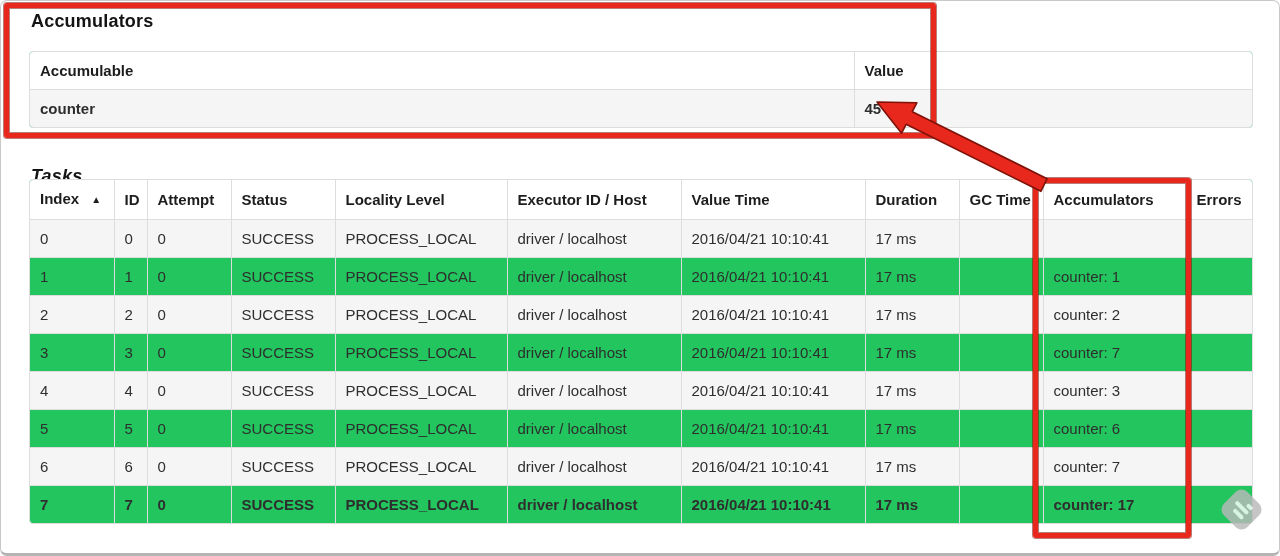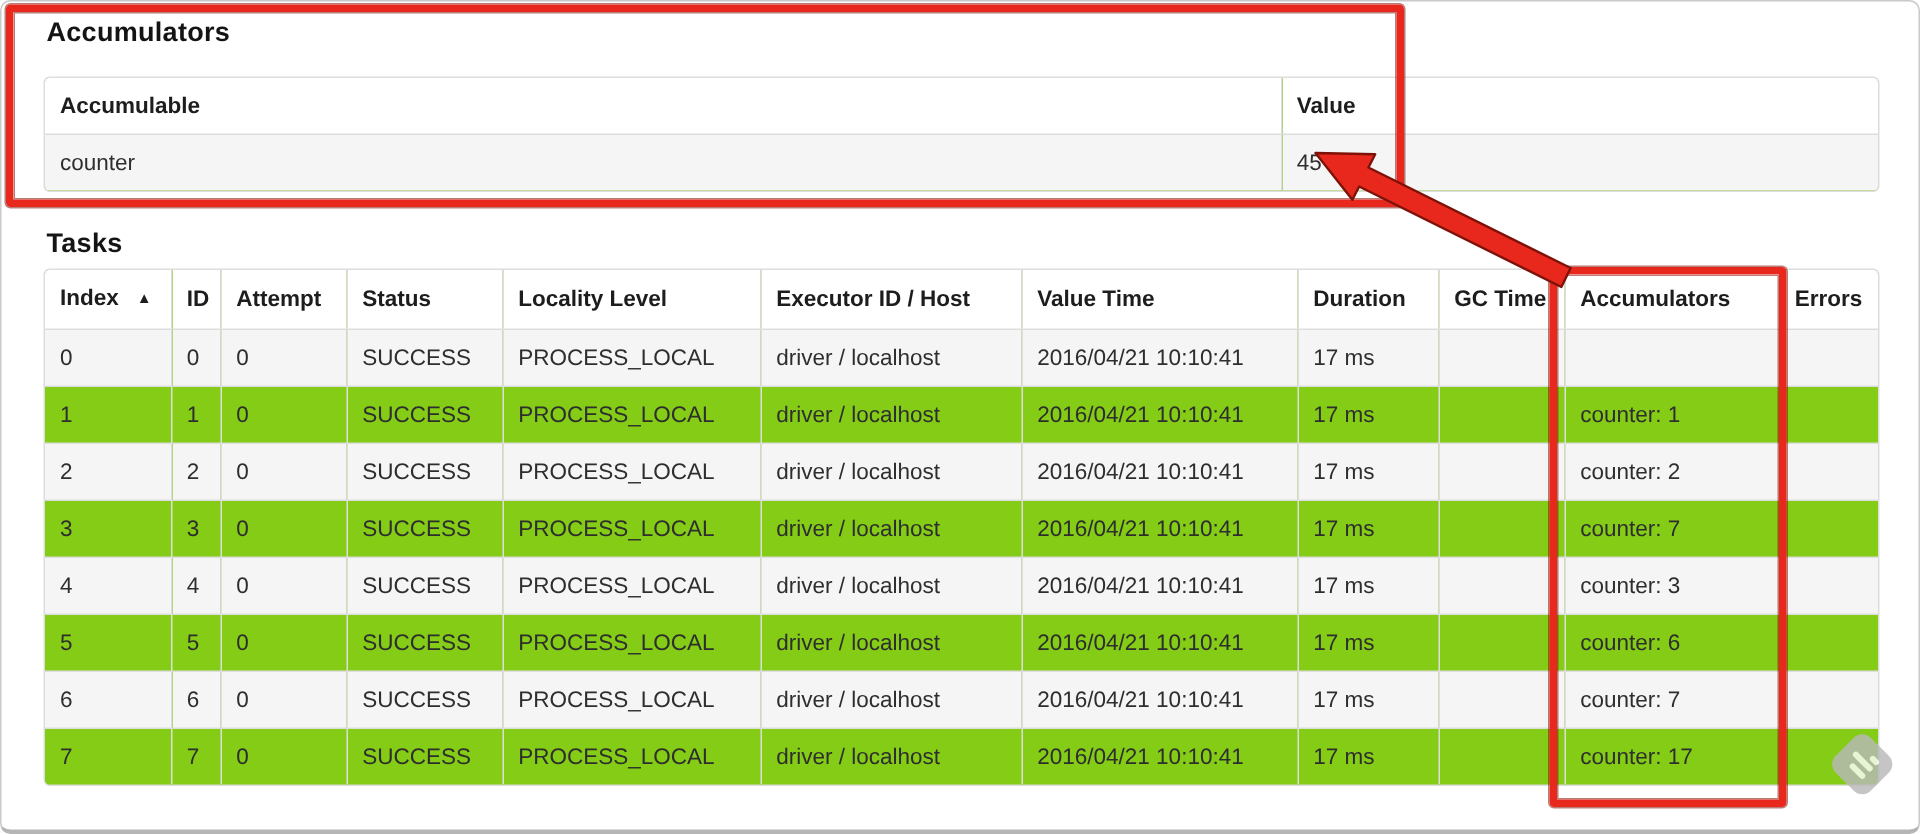"Accumulable" .table-wrap { background: #84cc16 -> #22c55e }
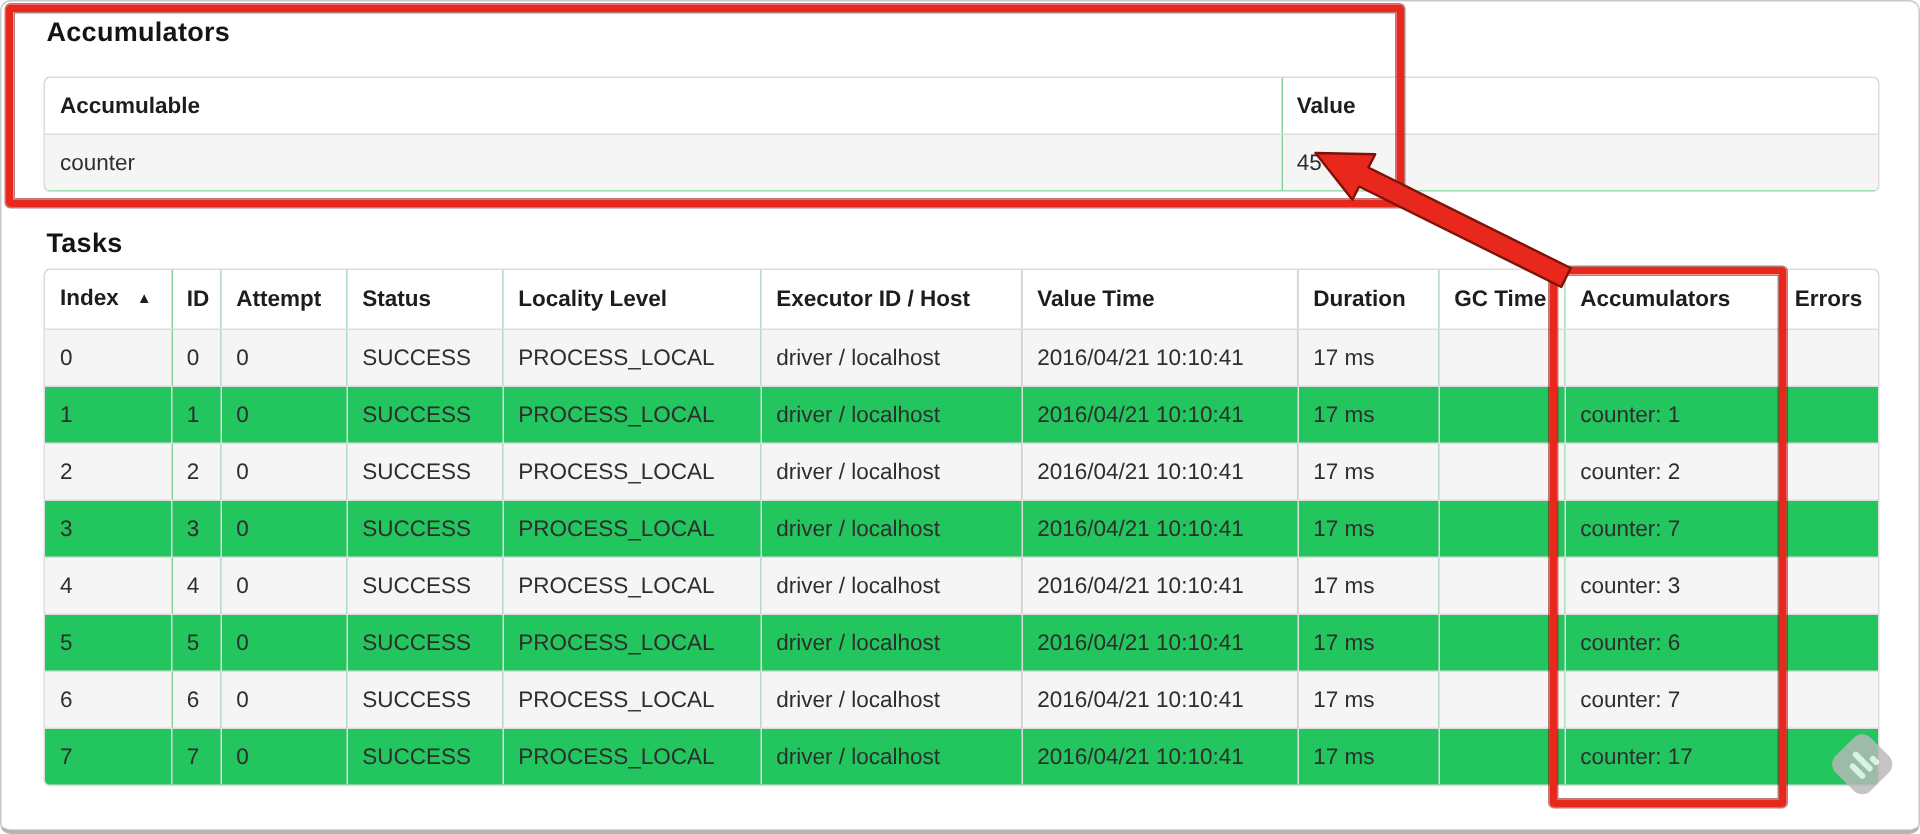"counter" tbody tr:last-child > * { font-weight: none -> bold }
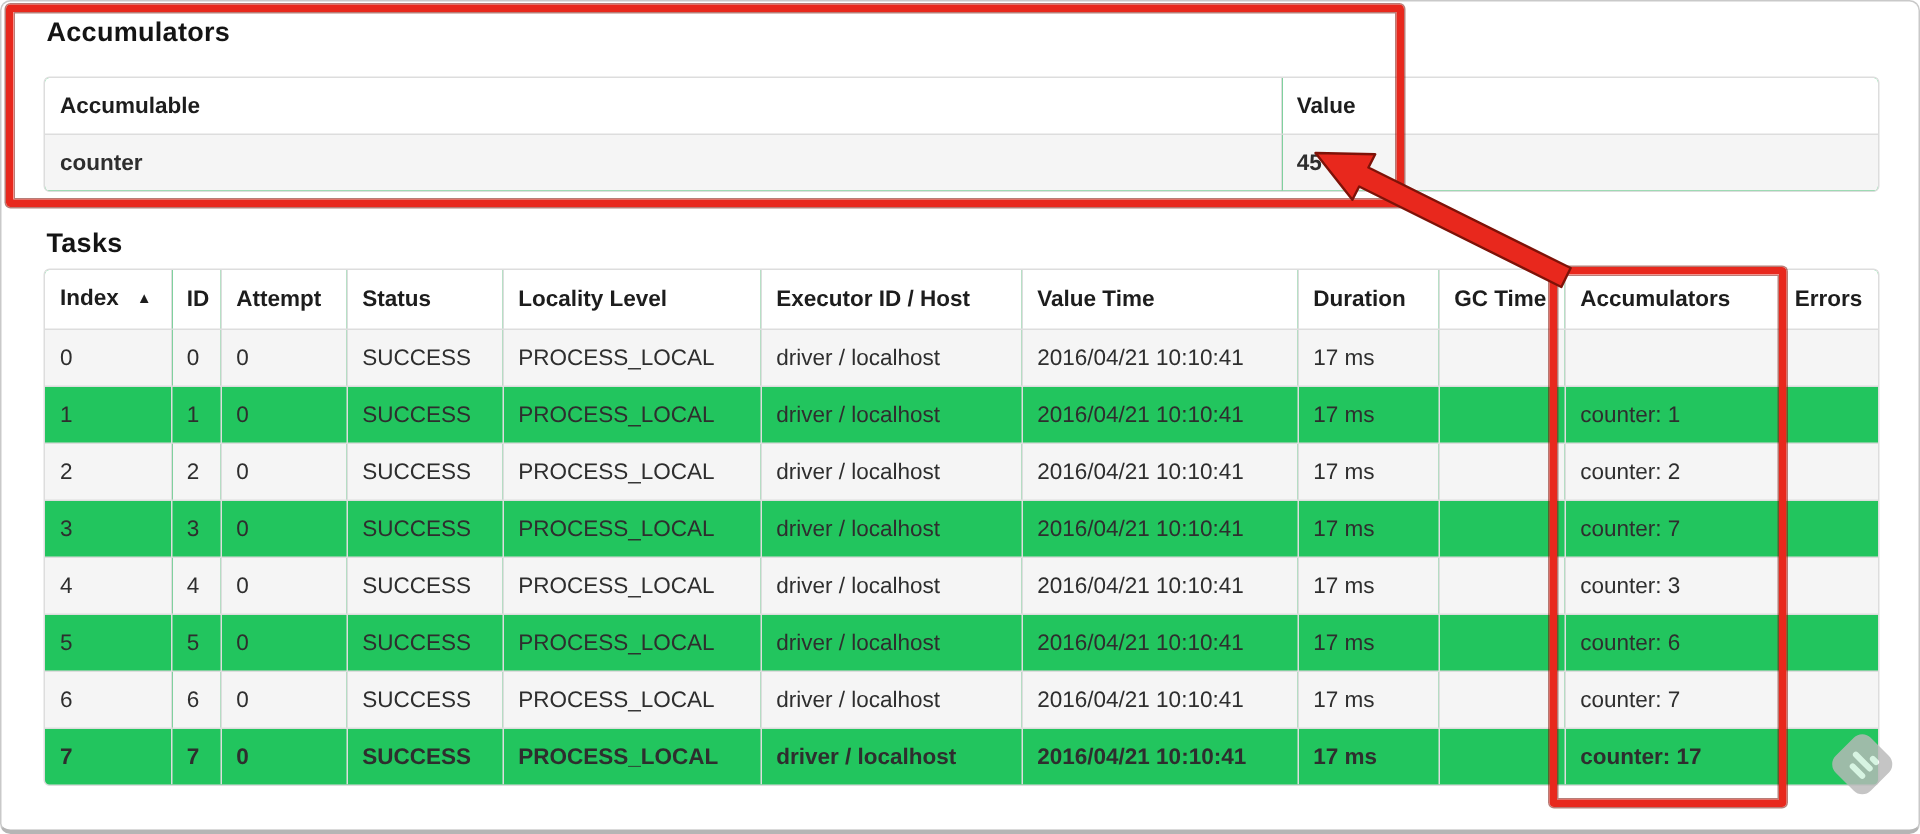"Tasks" #tasks-title { font-style: none -> italic; top: 151px -> 165px }
